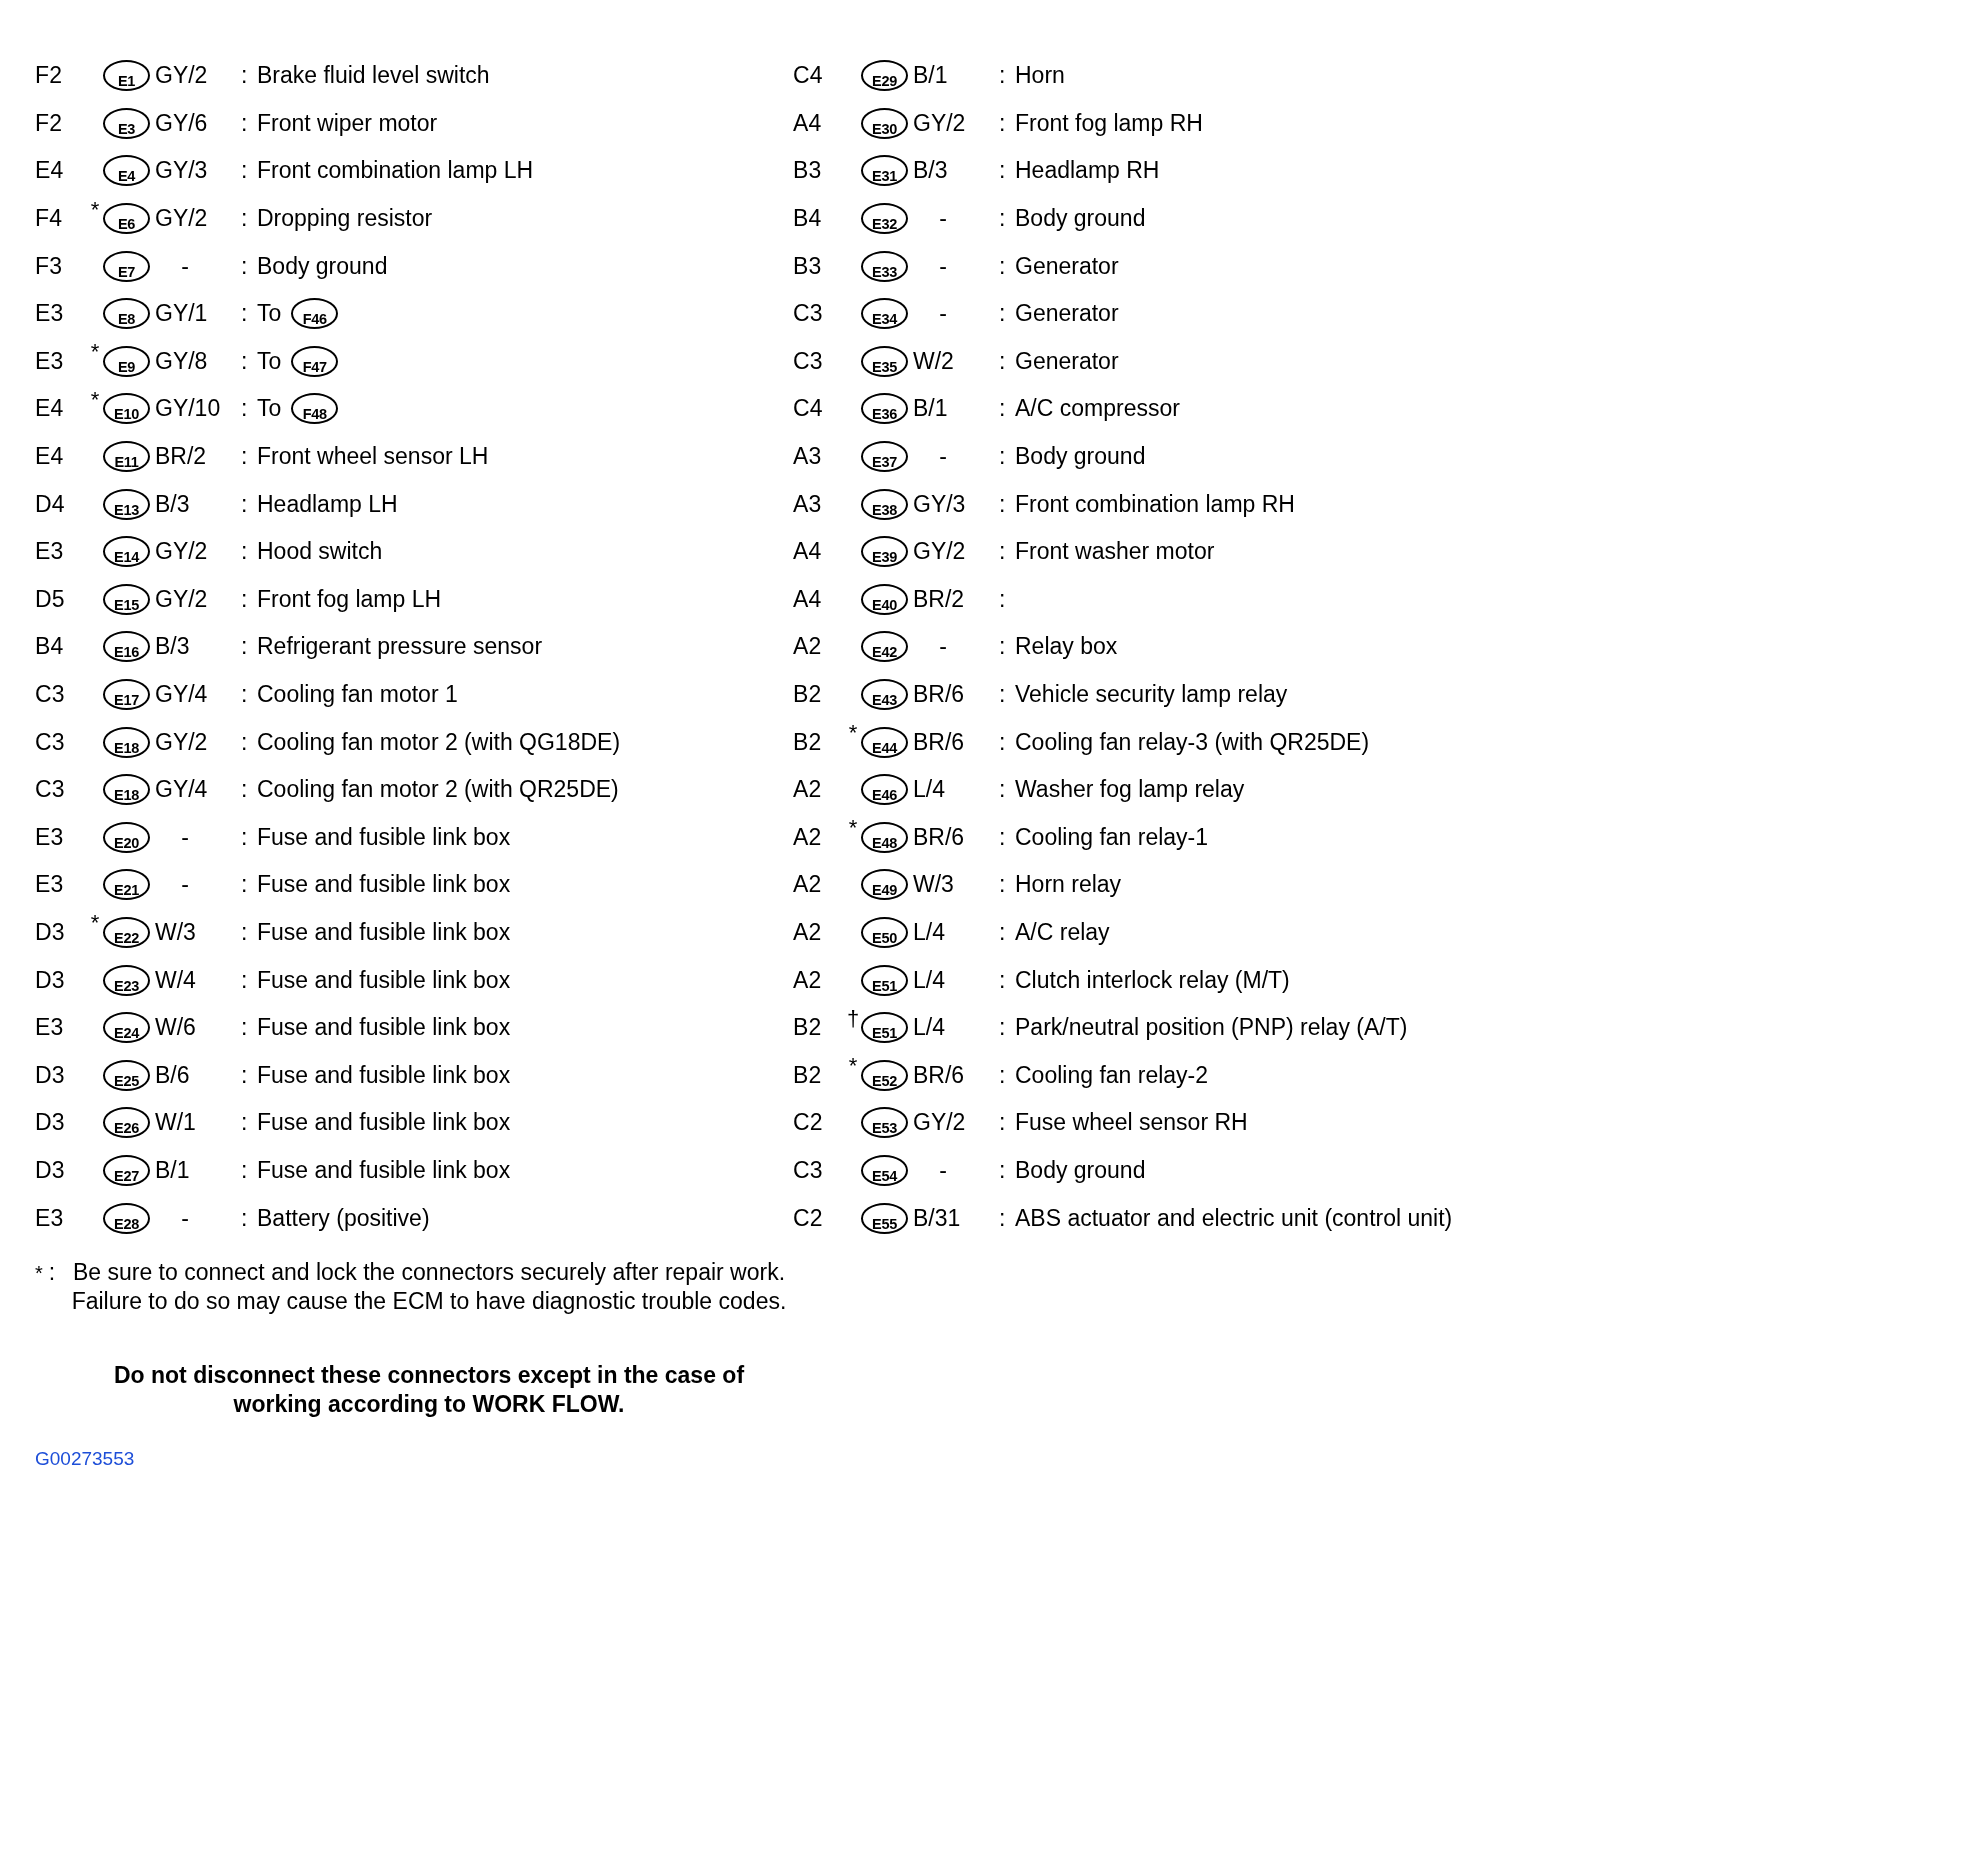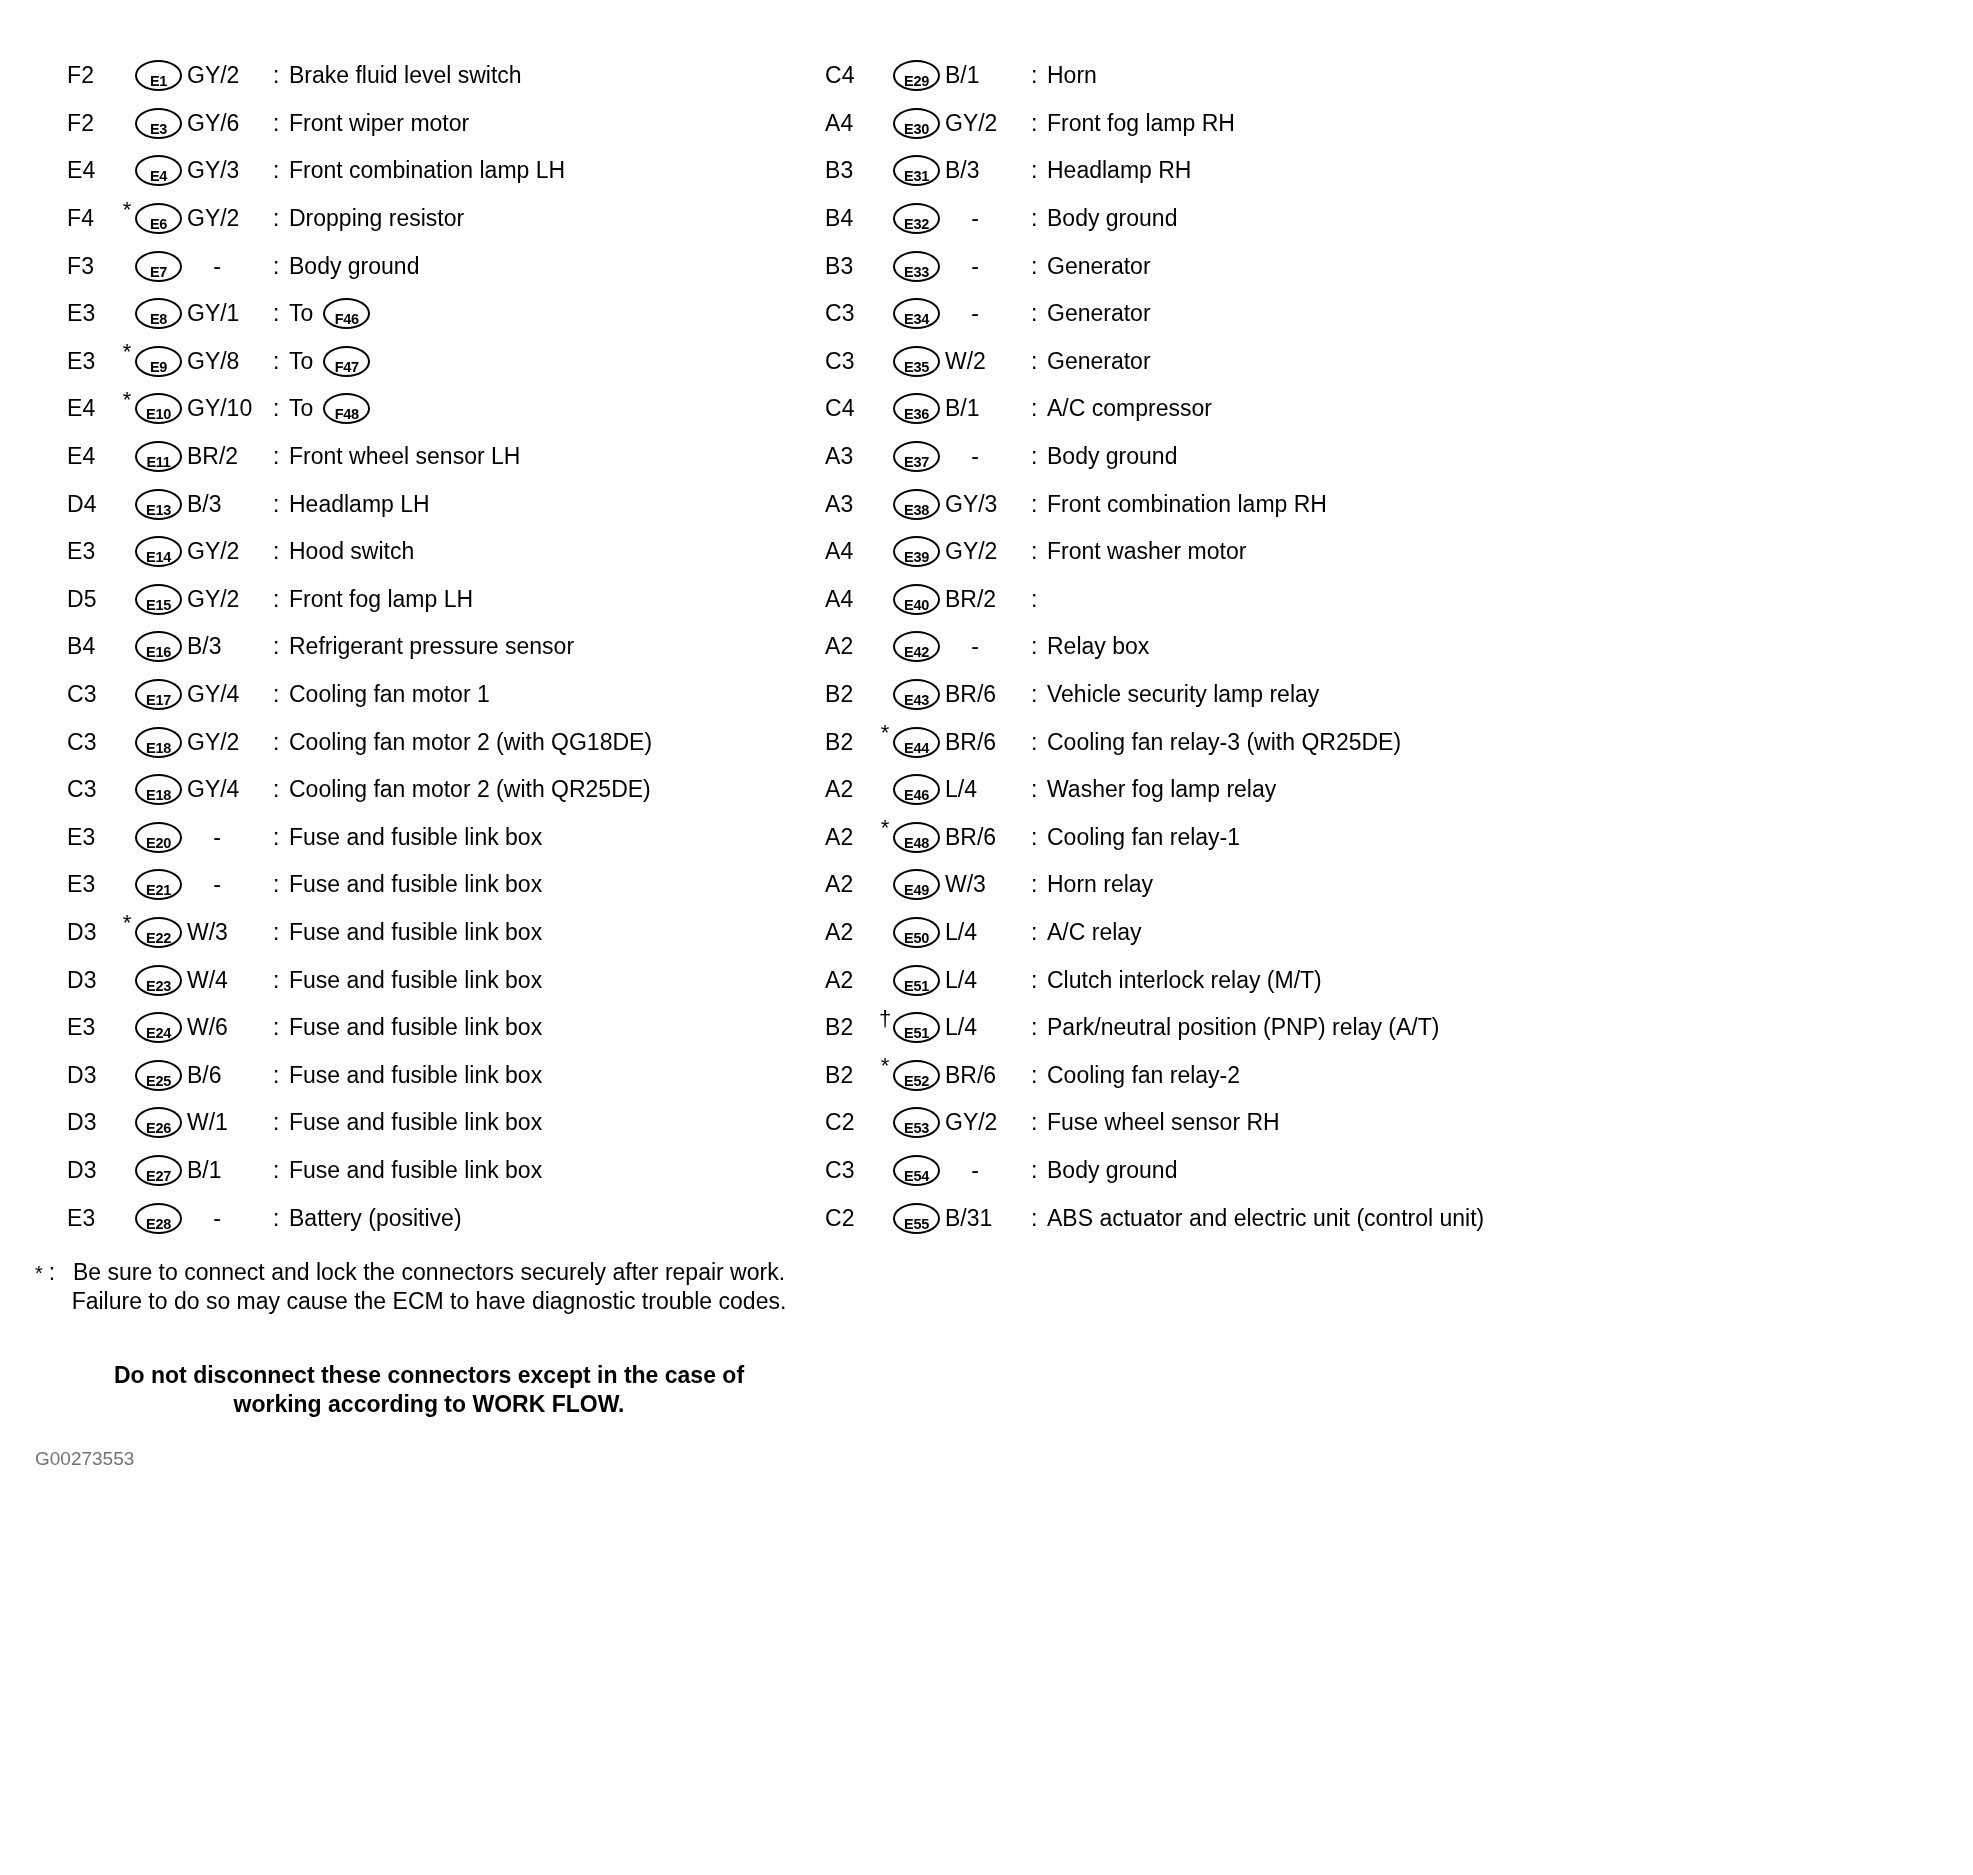"F2" .row { margin-left: 32px -> none }
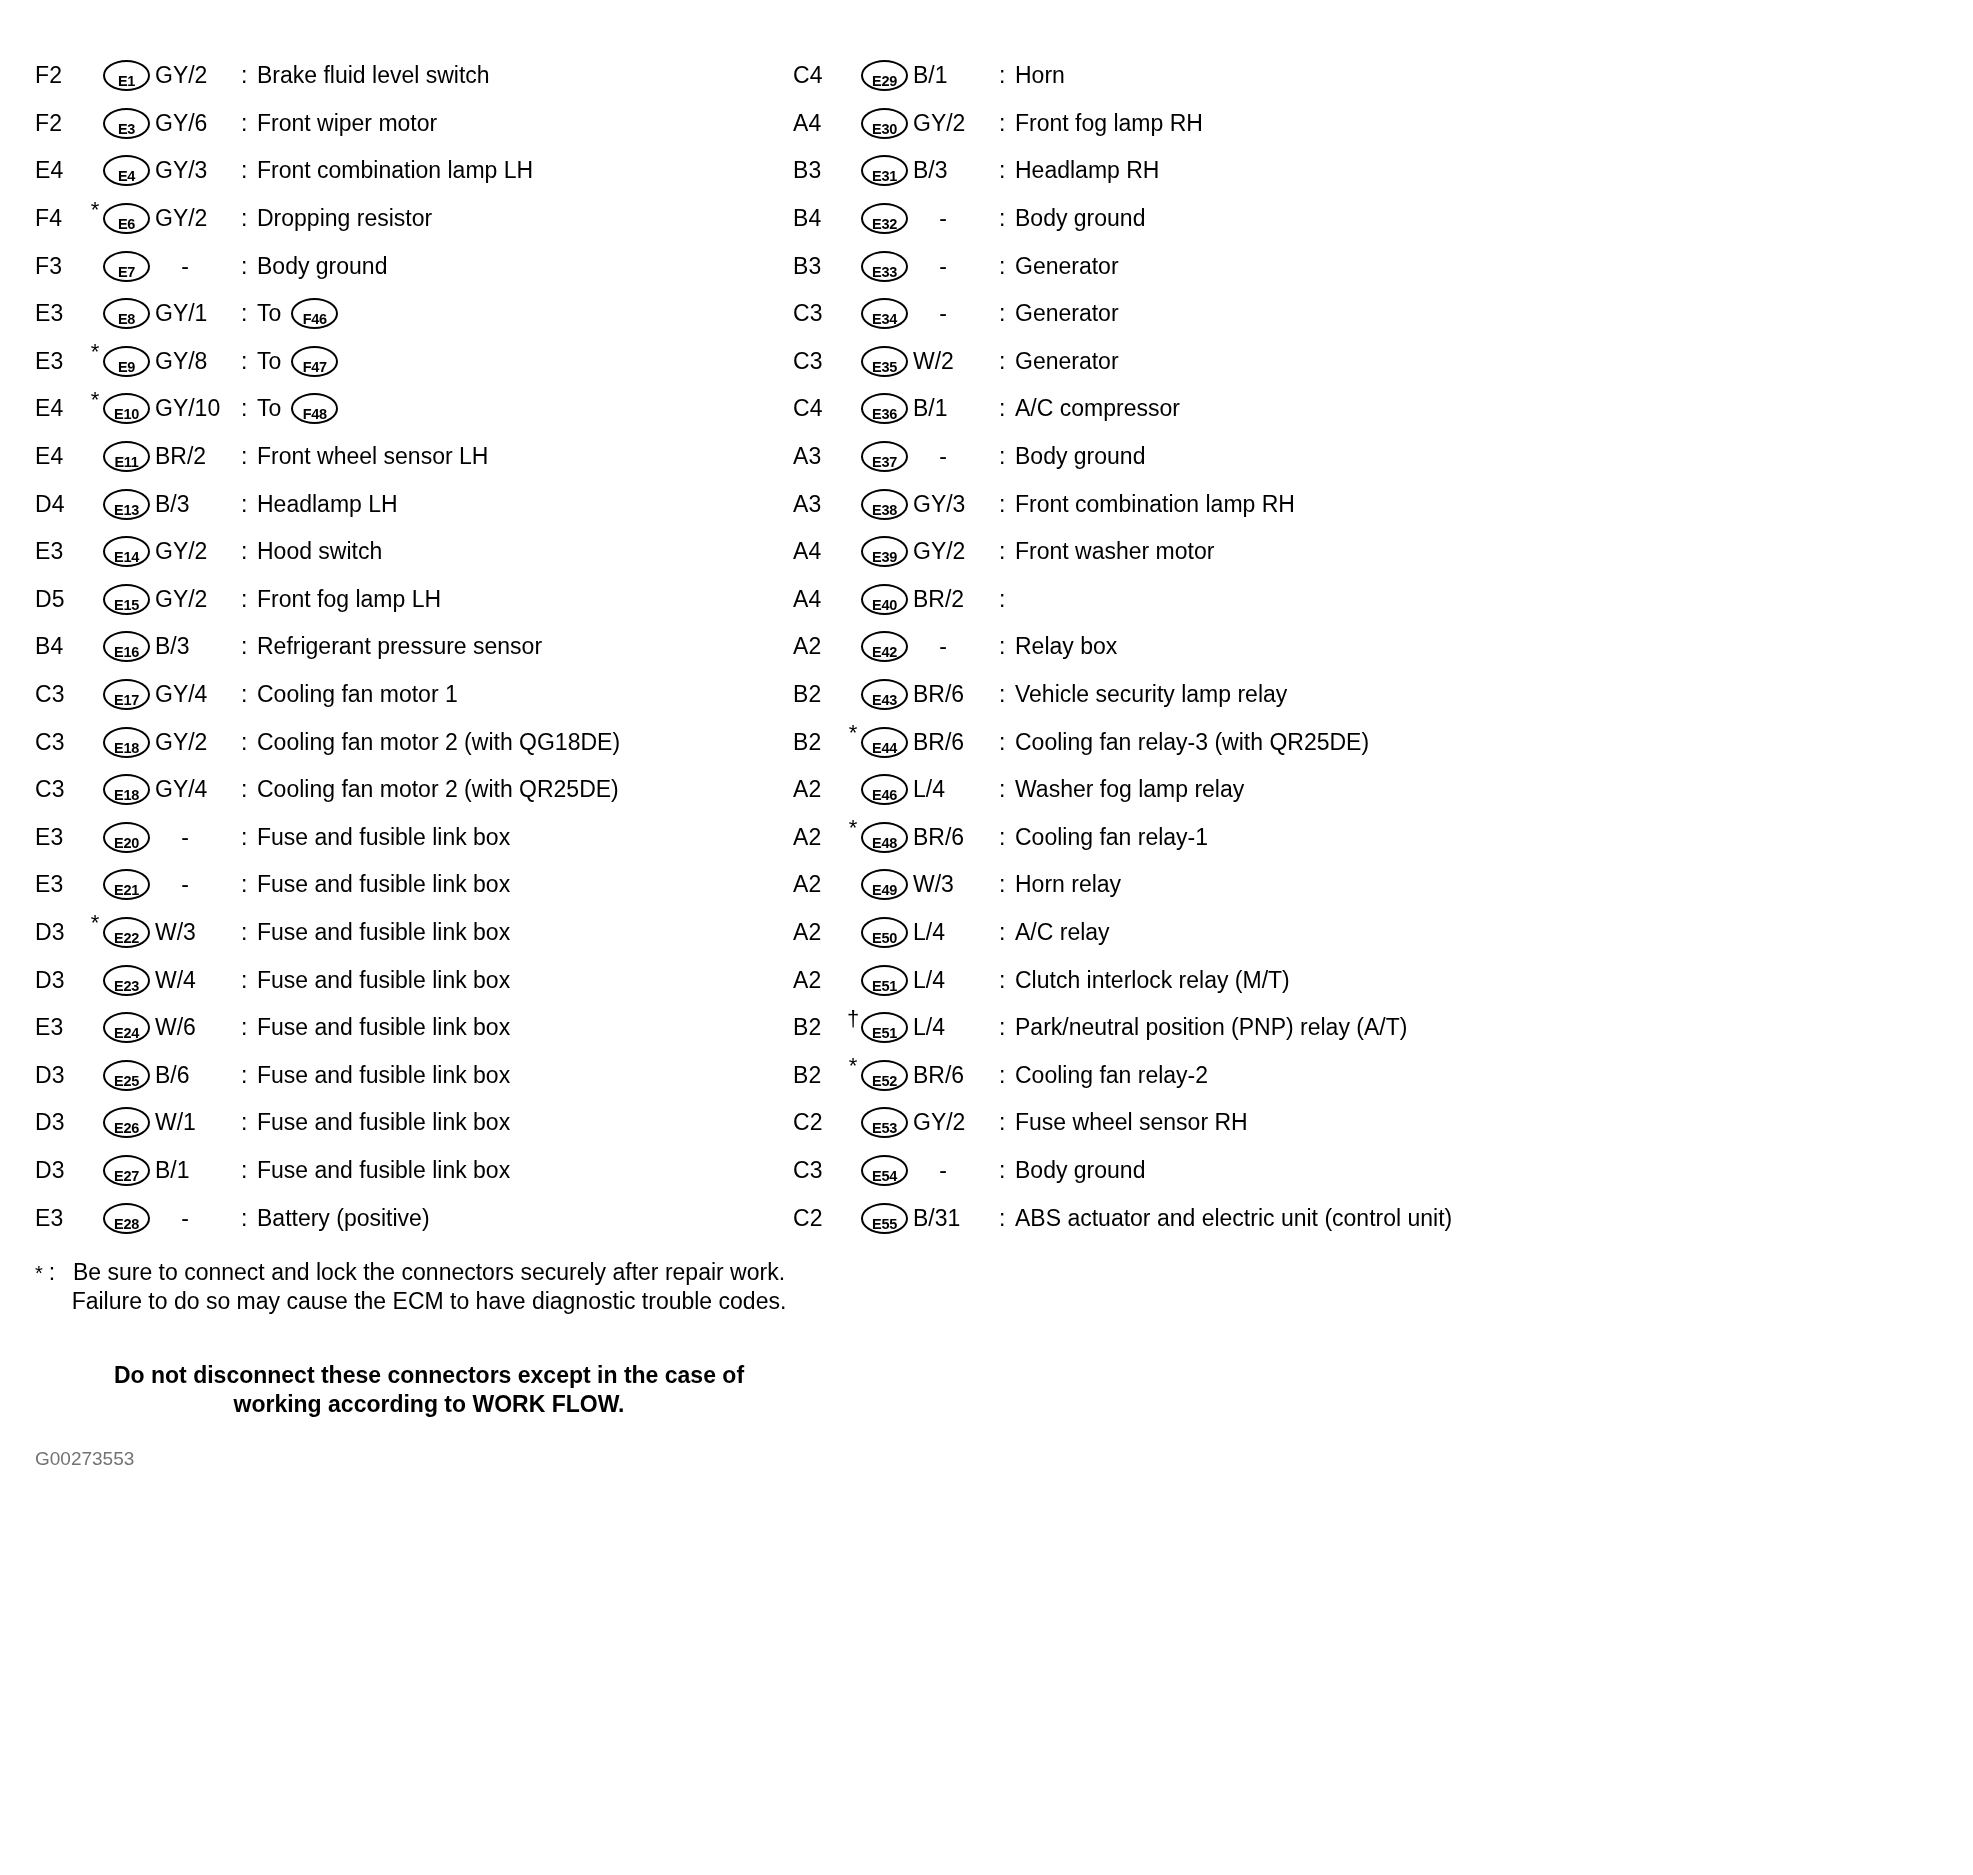"G00273553" .figure-id { color: #737373 -> #1d4ed8 }
